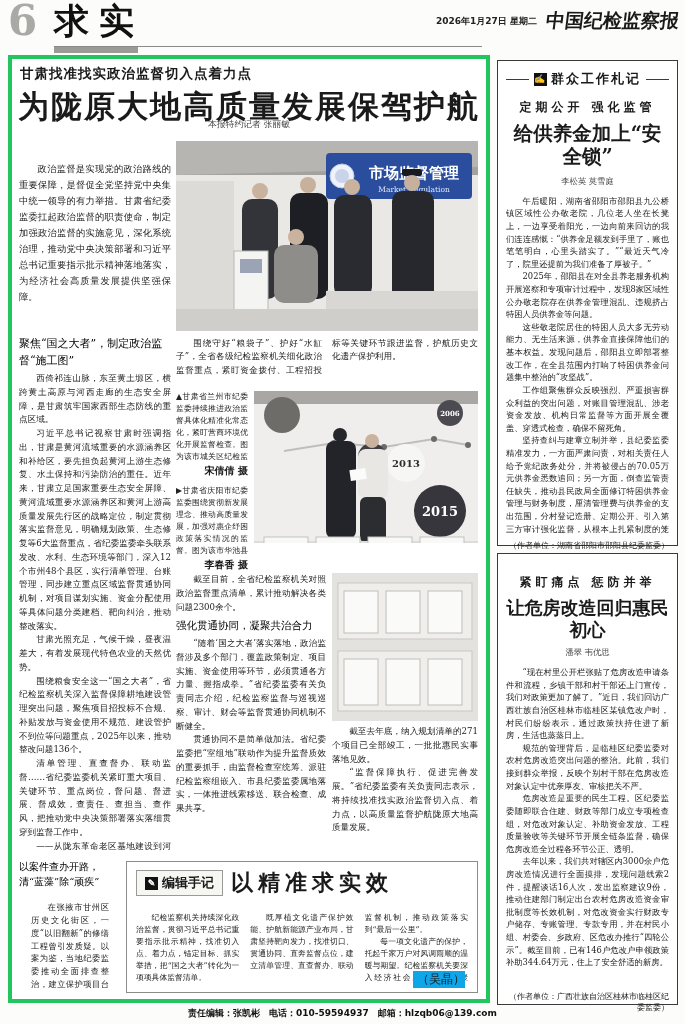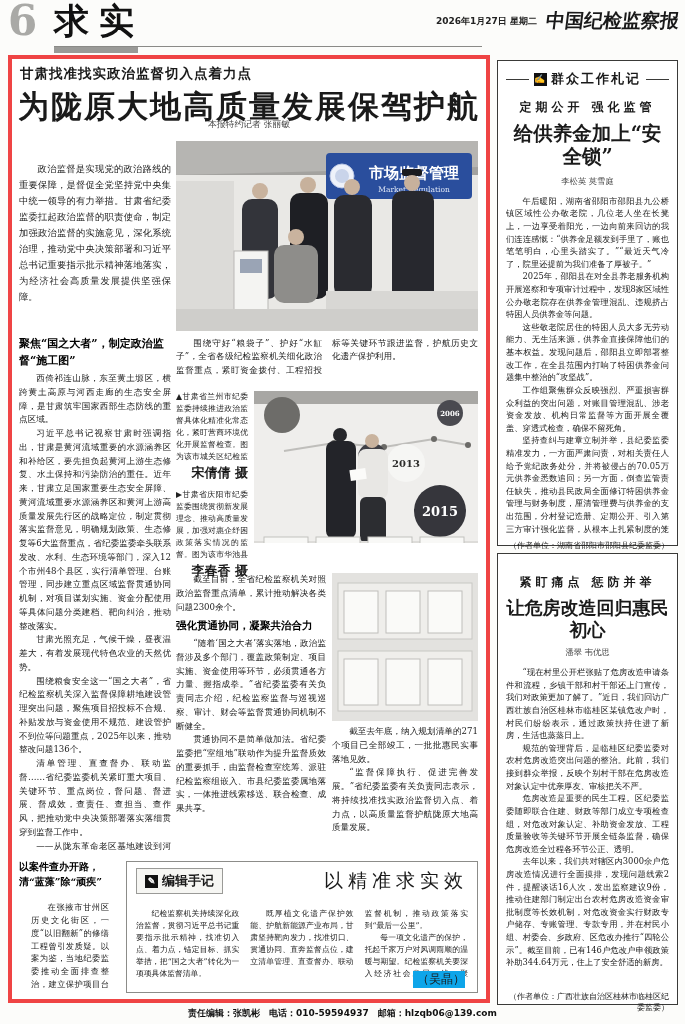"甘肃找准找实政治监督切入点着力点" .red-box { border: 4px solid #ef4444 -> 4px solid #22c55e }
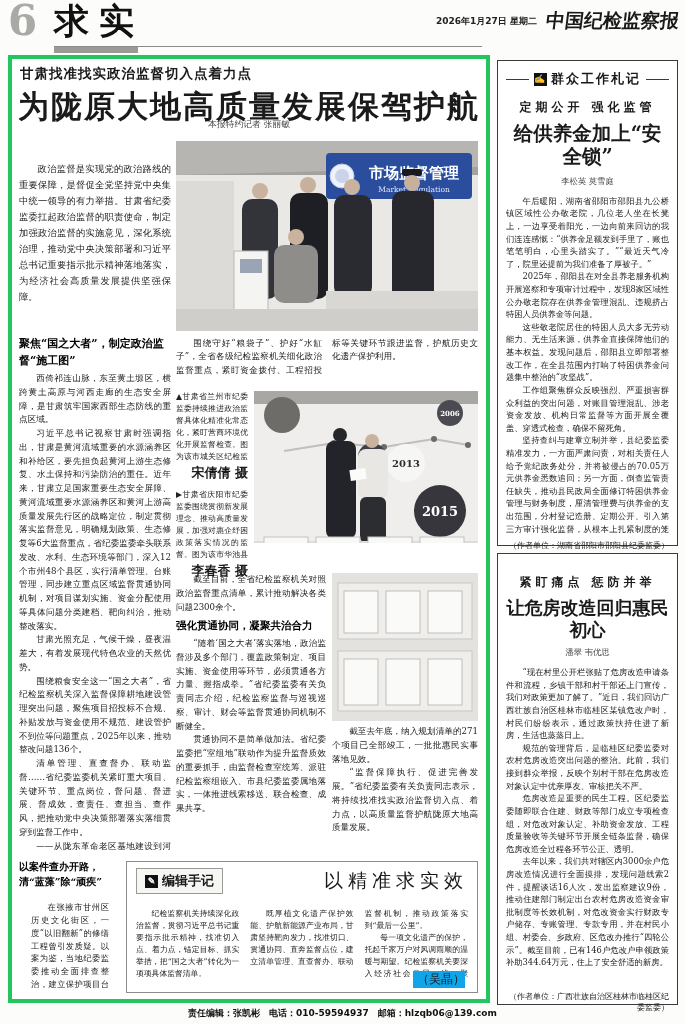"聚焦“国之大者”，制定政治监督“施工图”" .subhead { font-weight: 700 -> 400 }
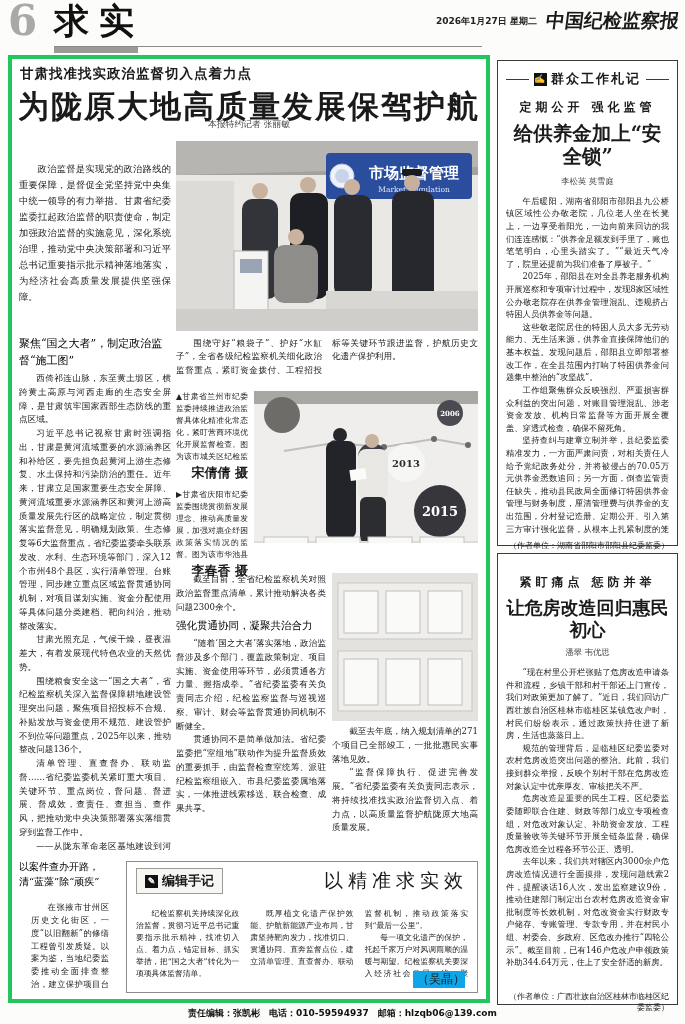"宋倩倩 摄" .caption-credit { font-size: 13px -> 10px }
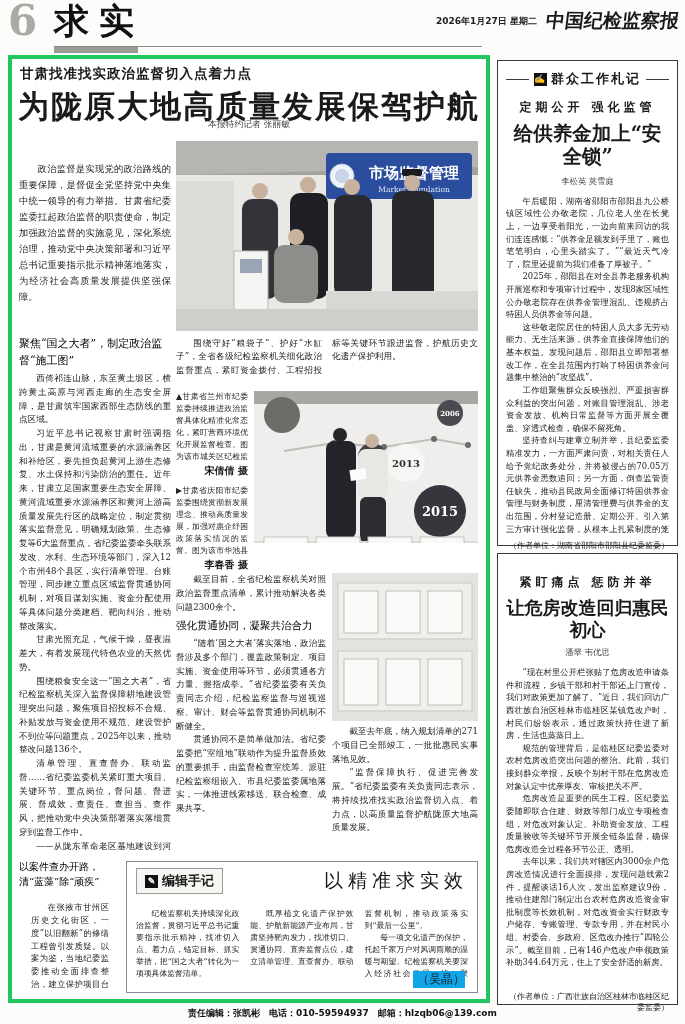"以精准求实效" .editor-title { font-size: 19px -> 22px; font-weight: 400 -> 700; text-align: right -> left }
